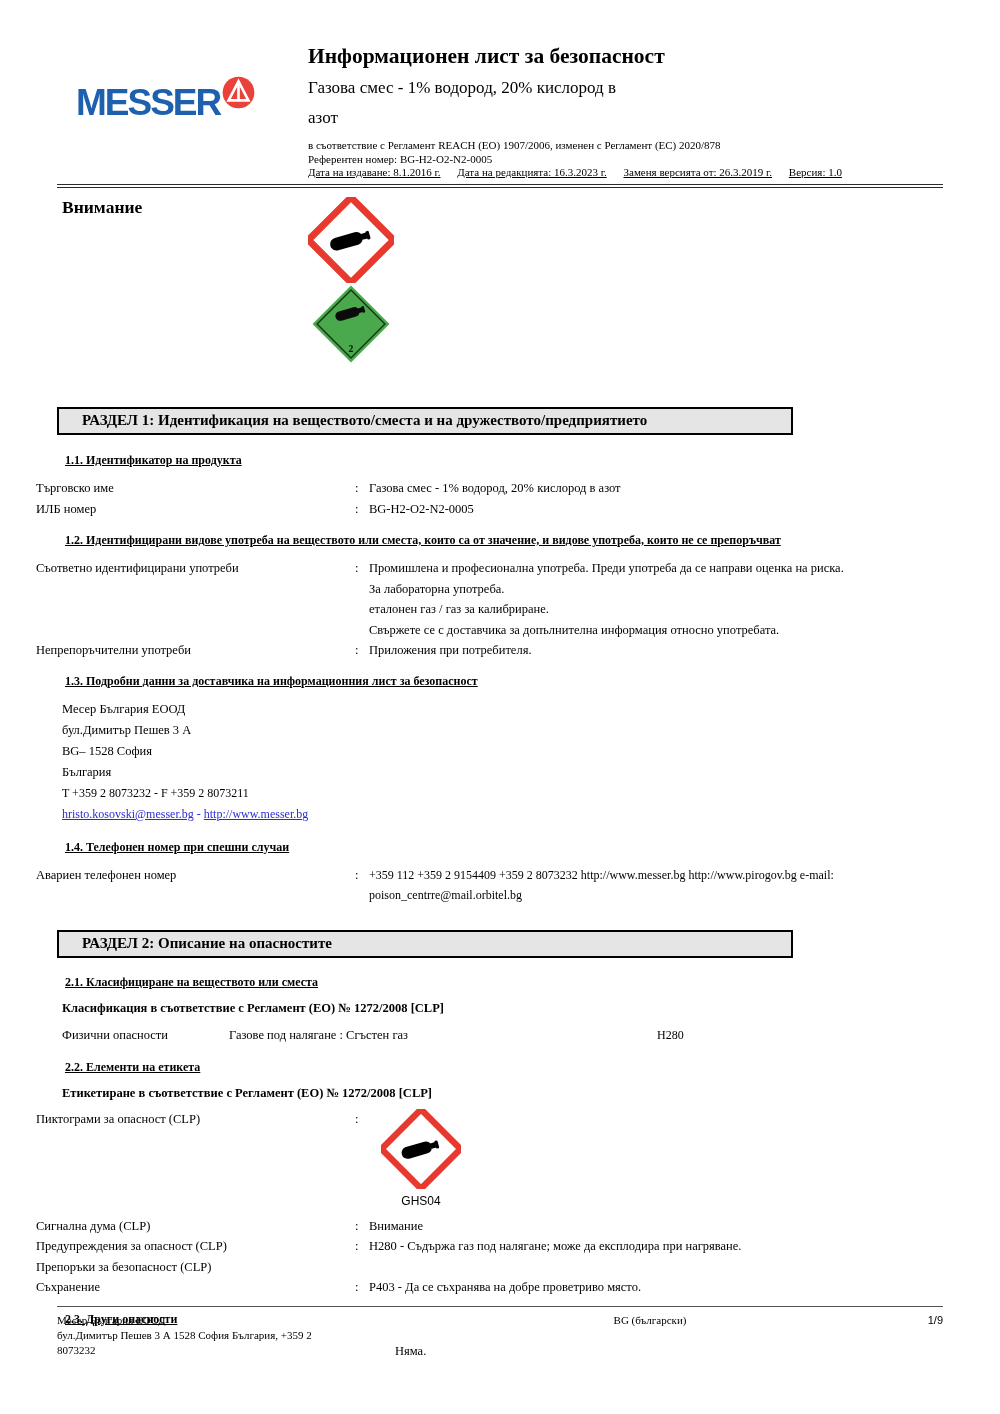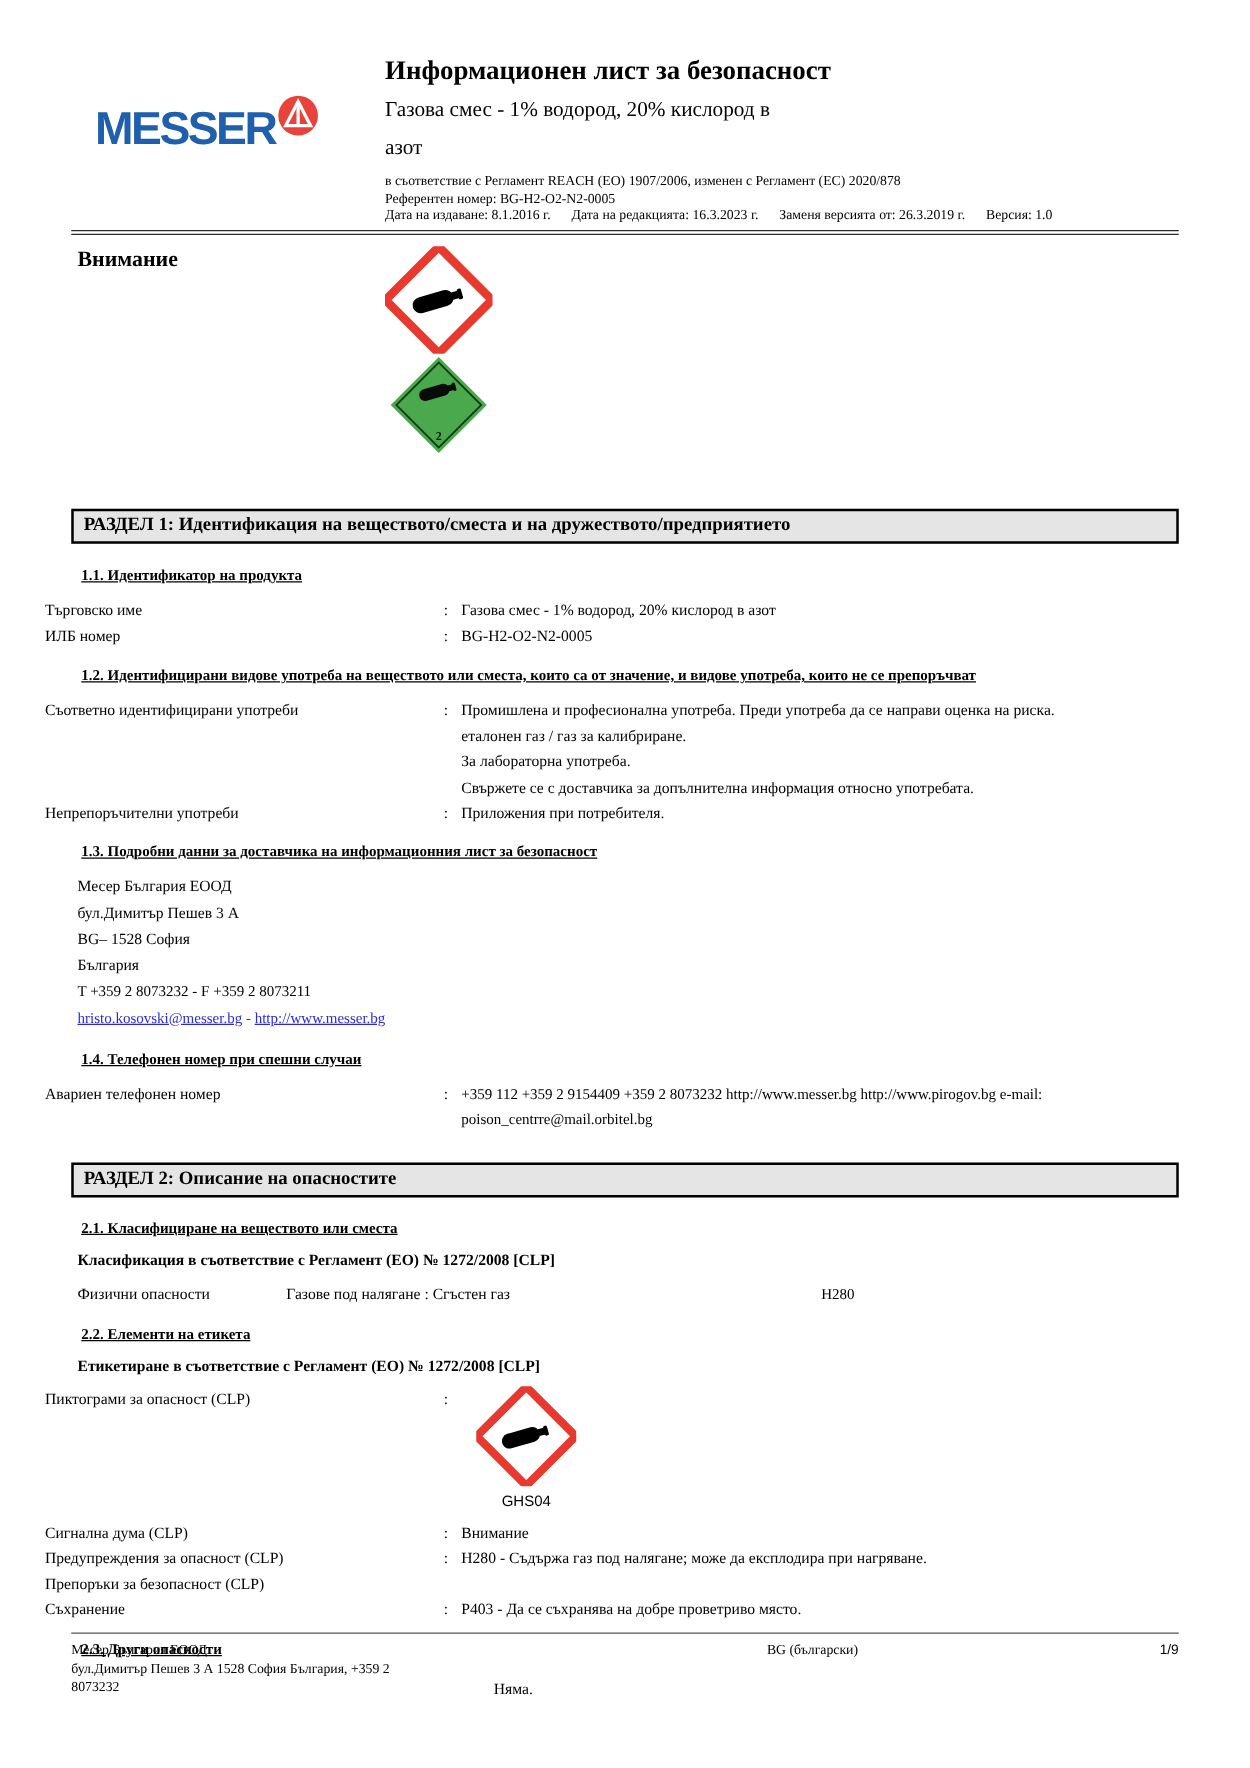"Дата на издаване: 8.1.2016 г." .doc-meta .meta-seg { text-decoration: none -> underline }
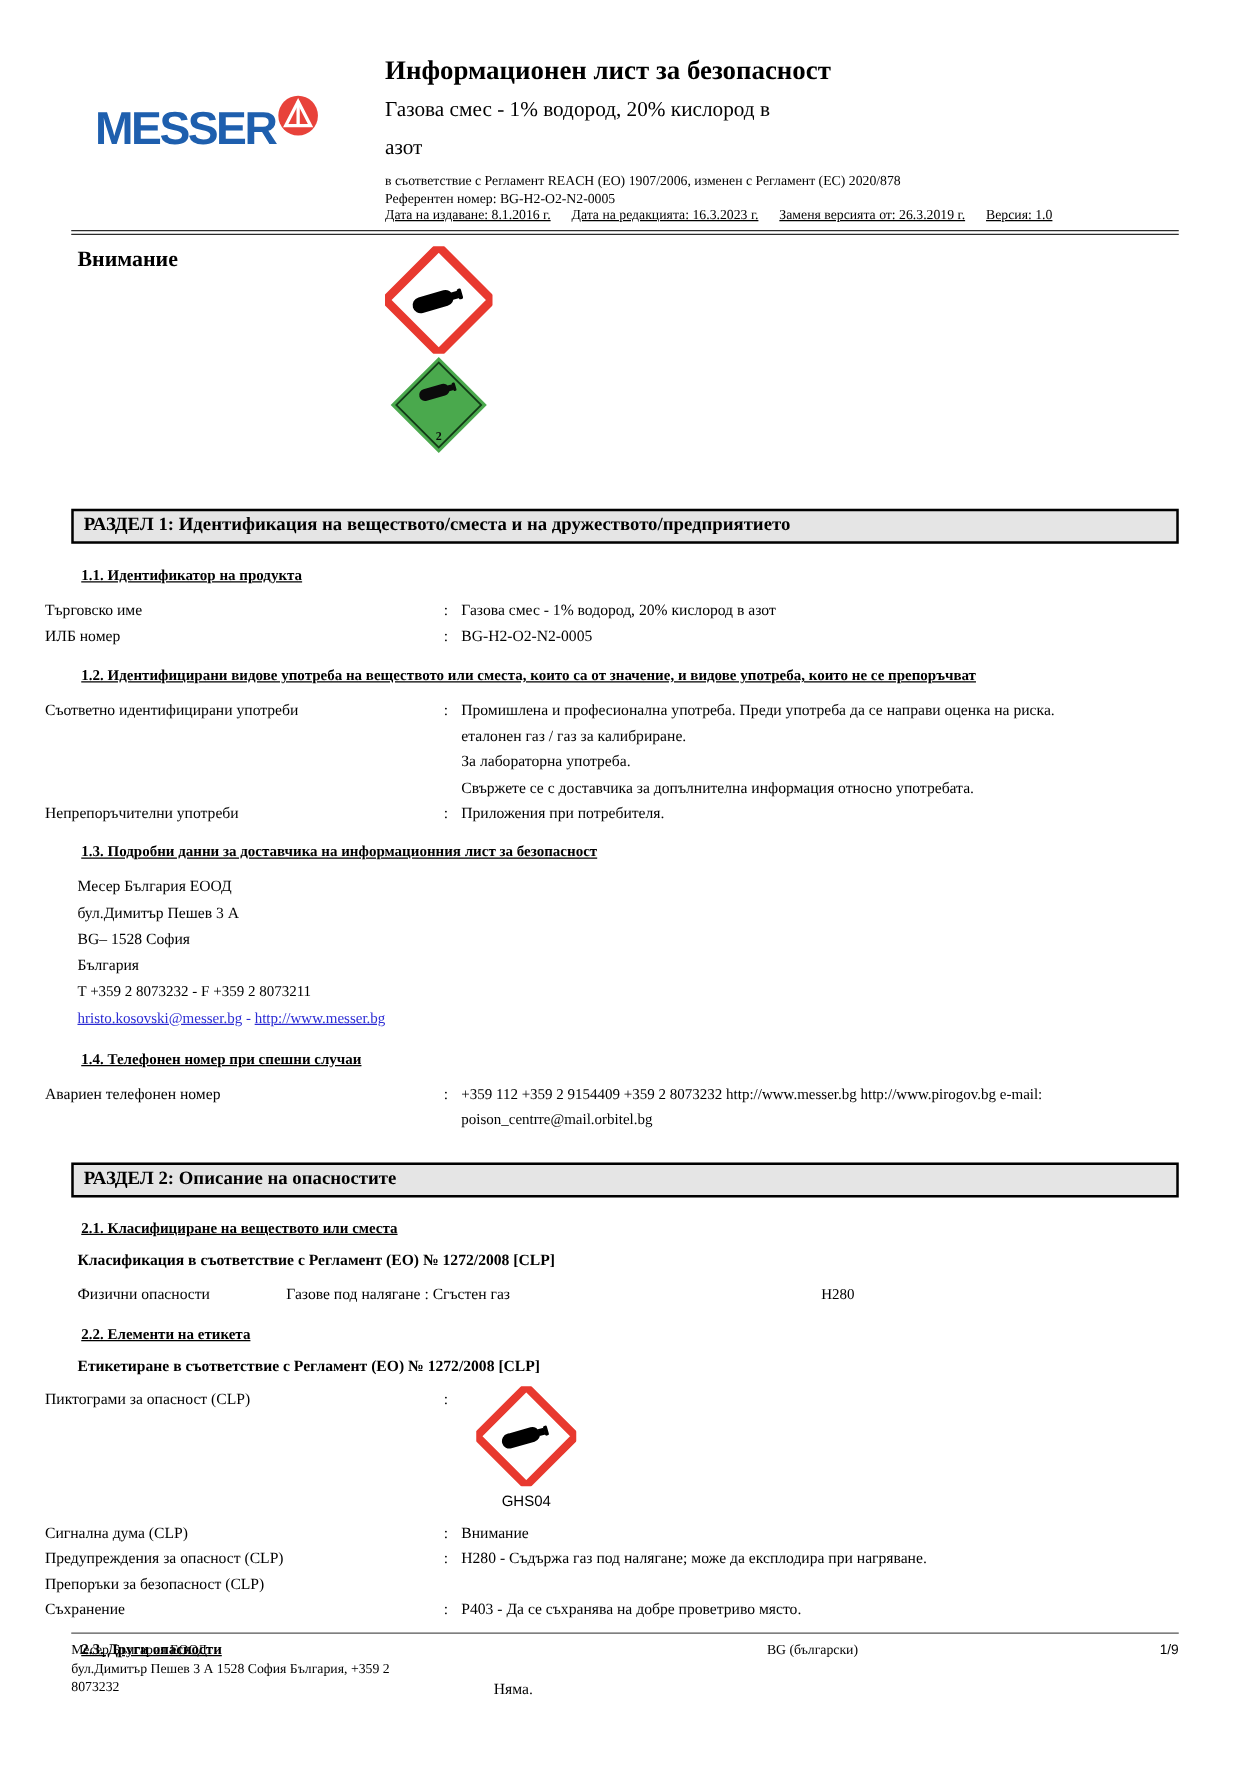"РАЗДЕЛ 1: Идентификация на" .section-bar { padding: 3px 8px 4px 8px -> 3px 8px 4px 23px; width: 886px -> 736px }
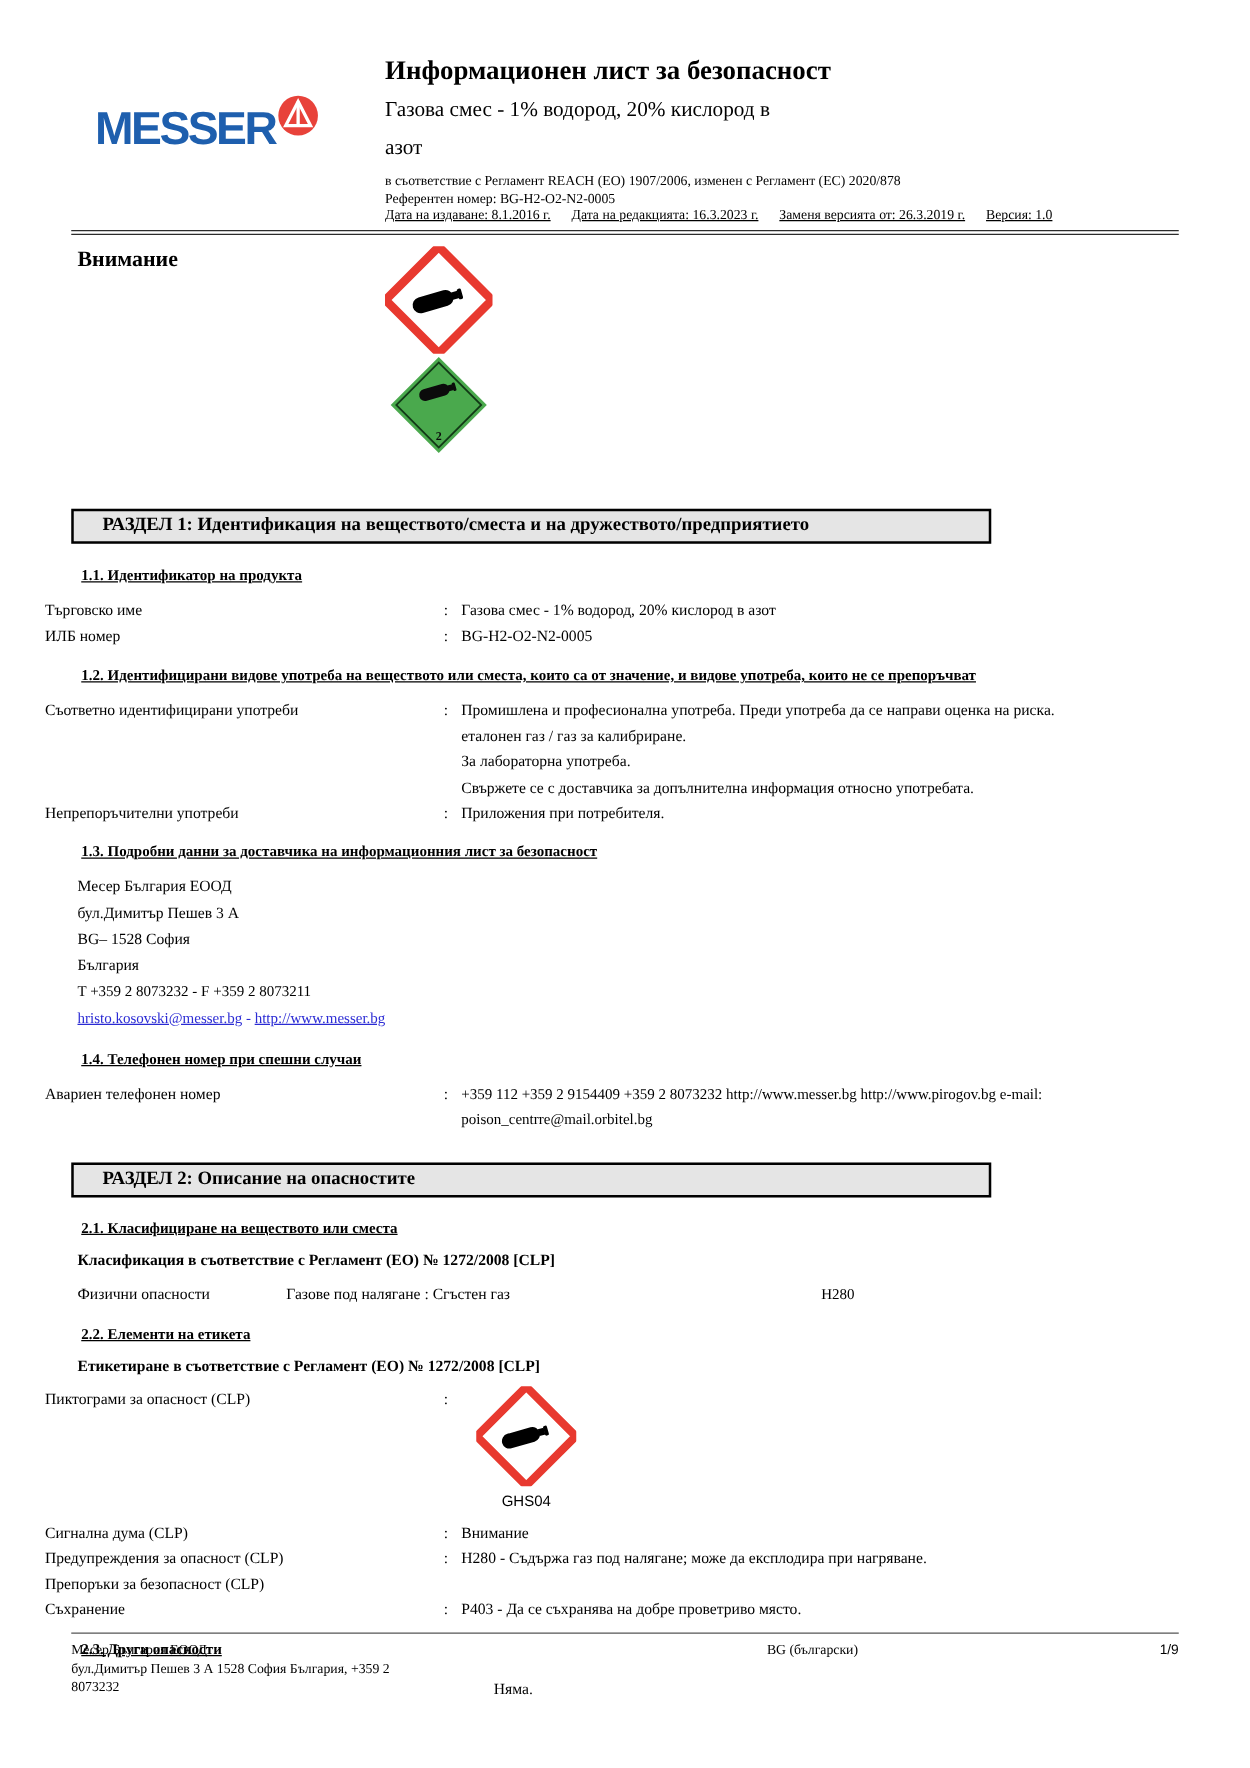"еталонен газ / газ за" div.val-line { order: before "За лабораторна употреба." -> after "За лабораторна употреба." }
